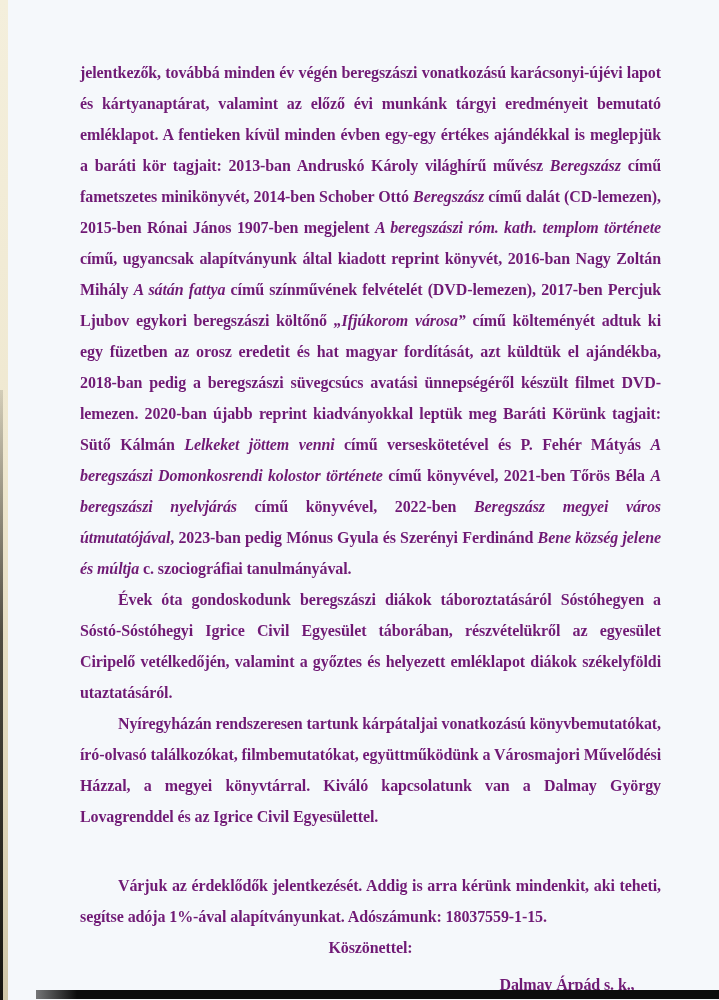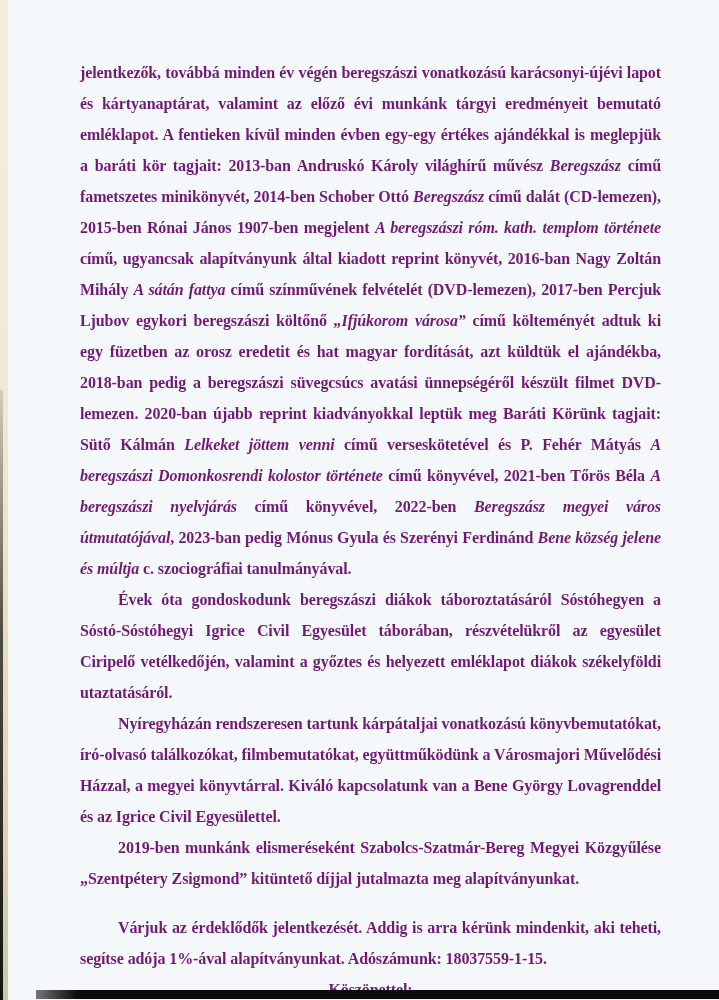"Nyíregyházán rendszeresen tartunk" span { text: Bene -> Dalmay }
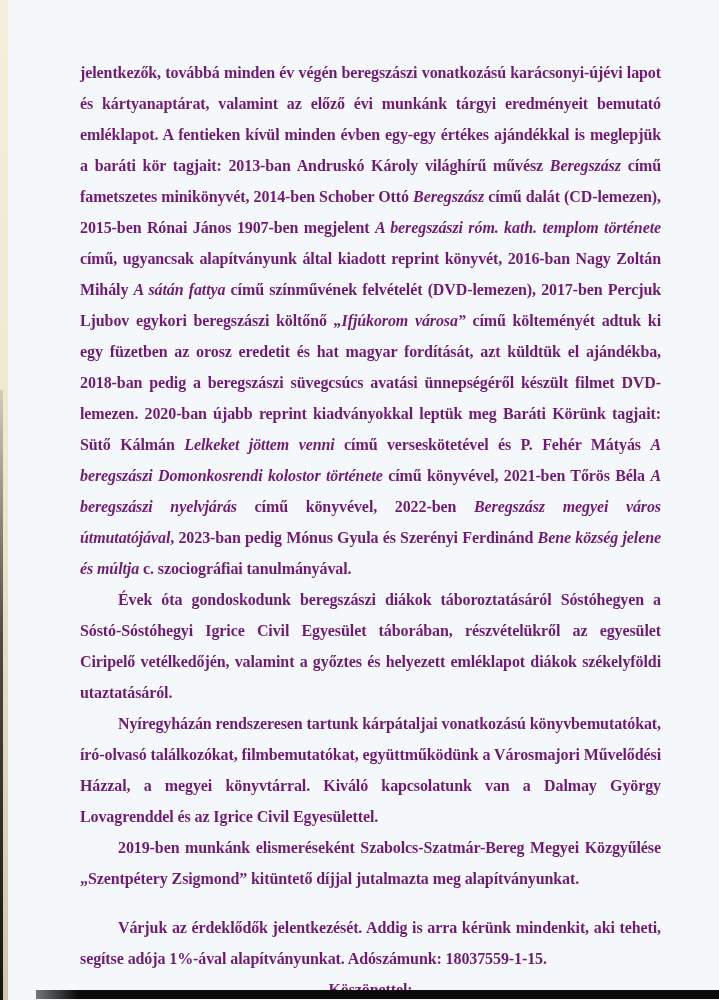"2019-ben munkánk elismeréseként" p.indent { html: <p><span>2019-ben munkánk elismeréseként Szabolcs-Szatmár-Bereg Megyei Közgyűlése „Szentpétery Zsigmond” kitüntető díjjal jutalmazta meg alapítványunkat.</span></p> -> none }
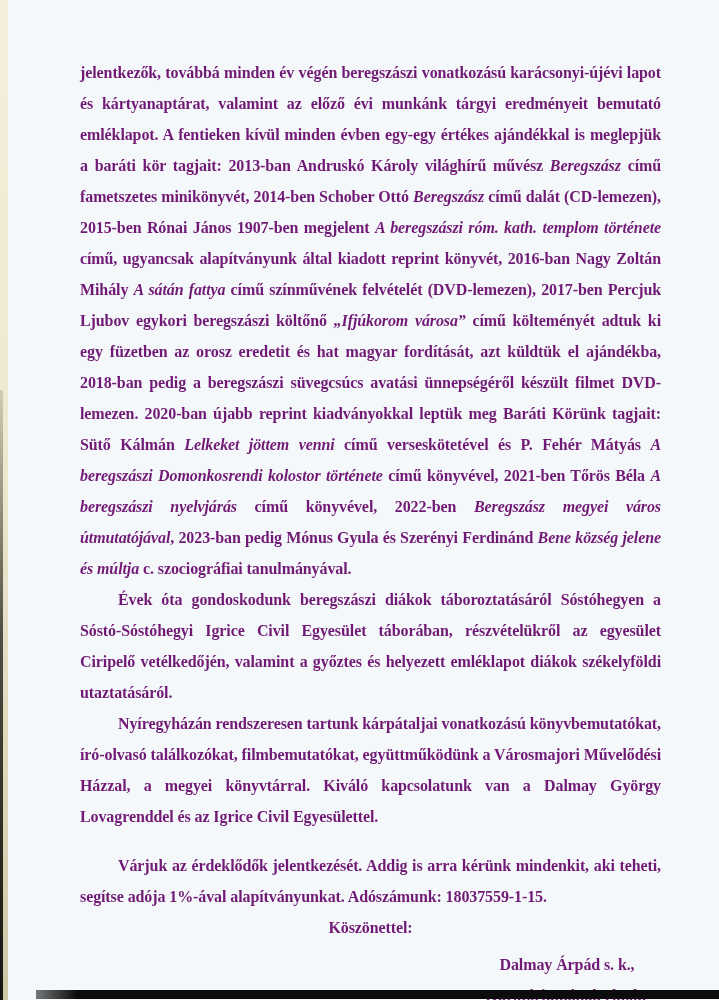"Várjuk az érdeklődők jelentkezését." .content p.spaced { margin-top: 18px -> 38px }
